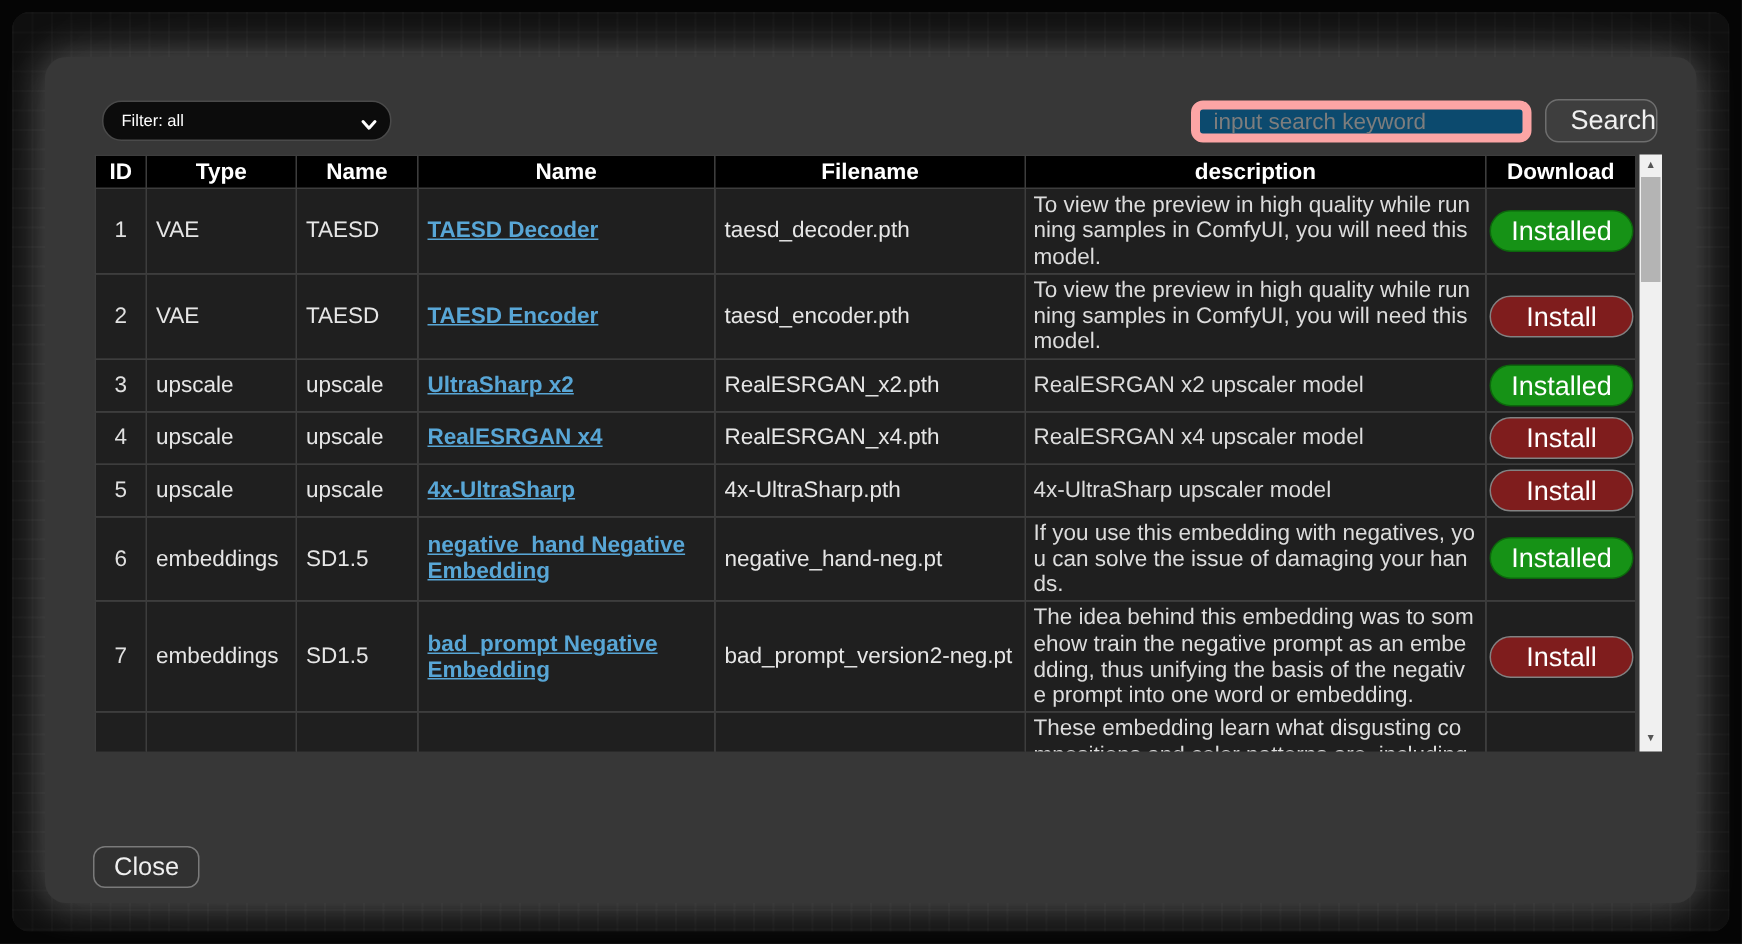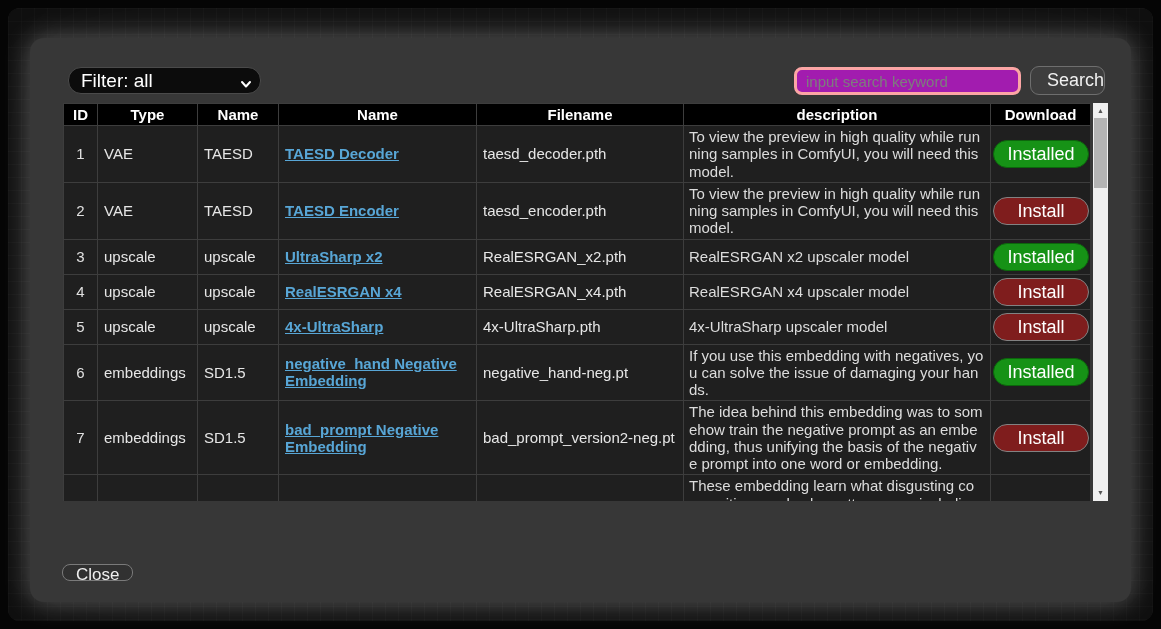"Filter: all" select.filter { font-size: 19px -> 11px }
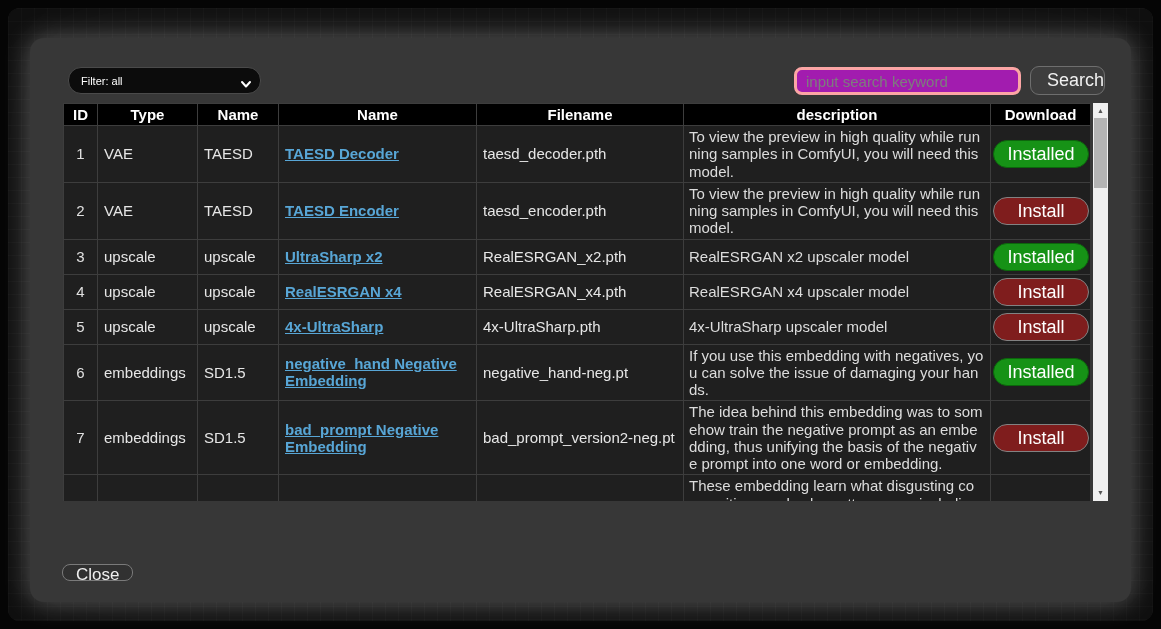"input search keyword" .search-input { background: #a21caf -> #0c4a6e; border: 3px solid #fca5a5 -> 6px solid #fca5a5 }
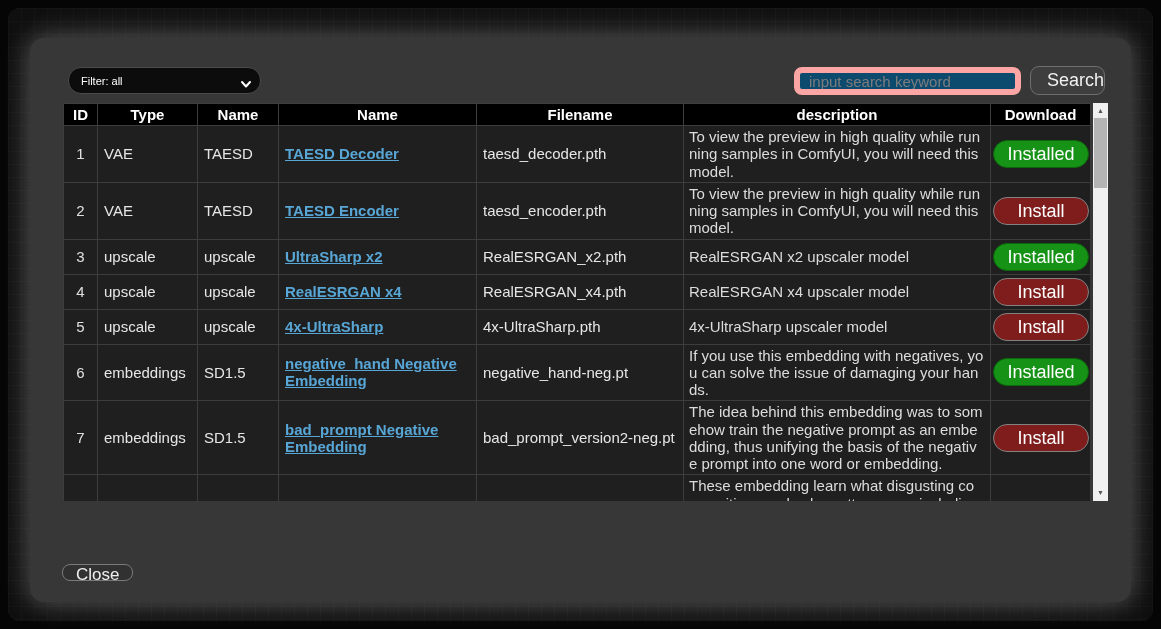"Close" .close-btn { height: 17px -> 28px }
